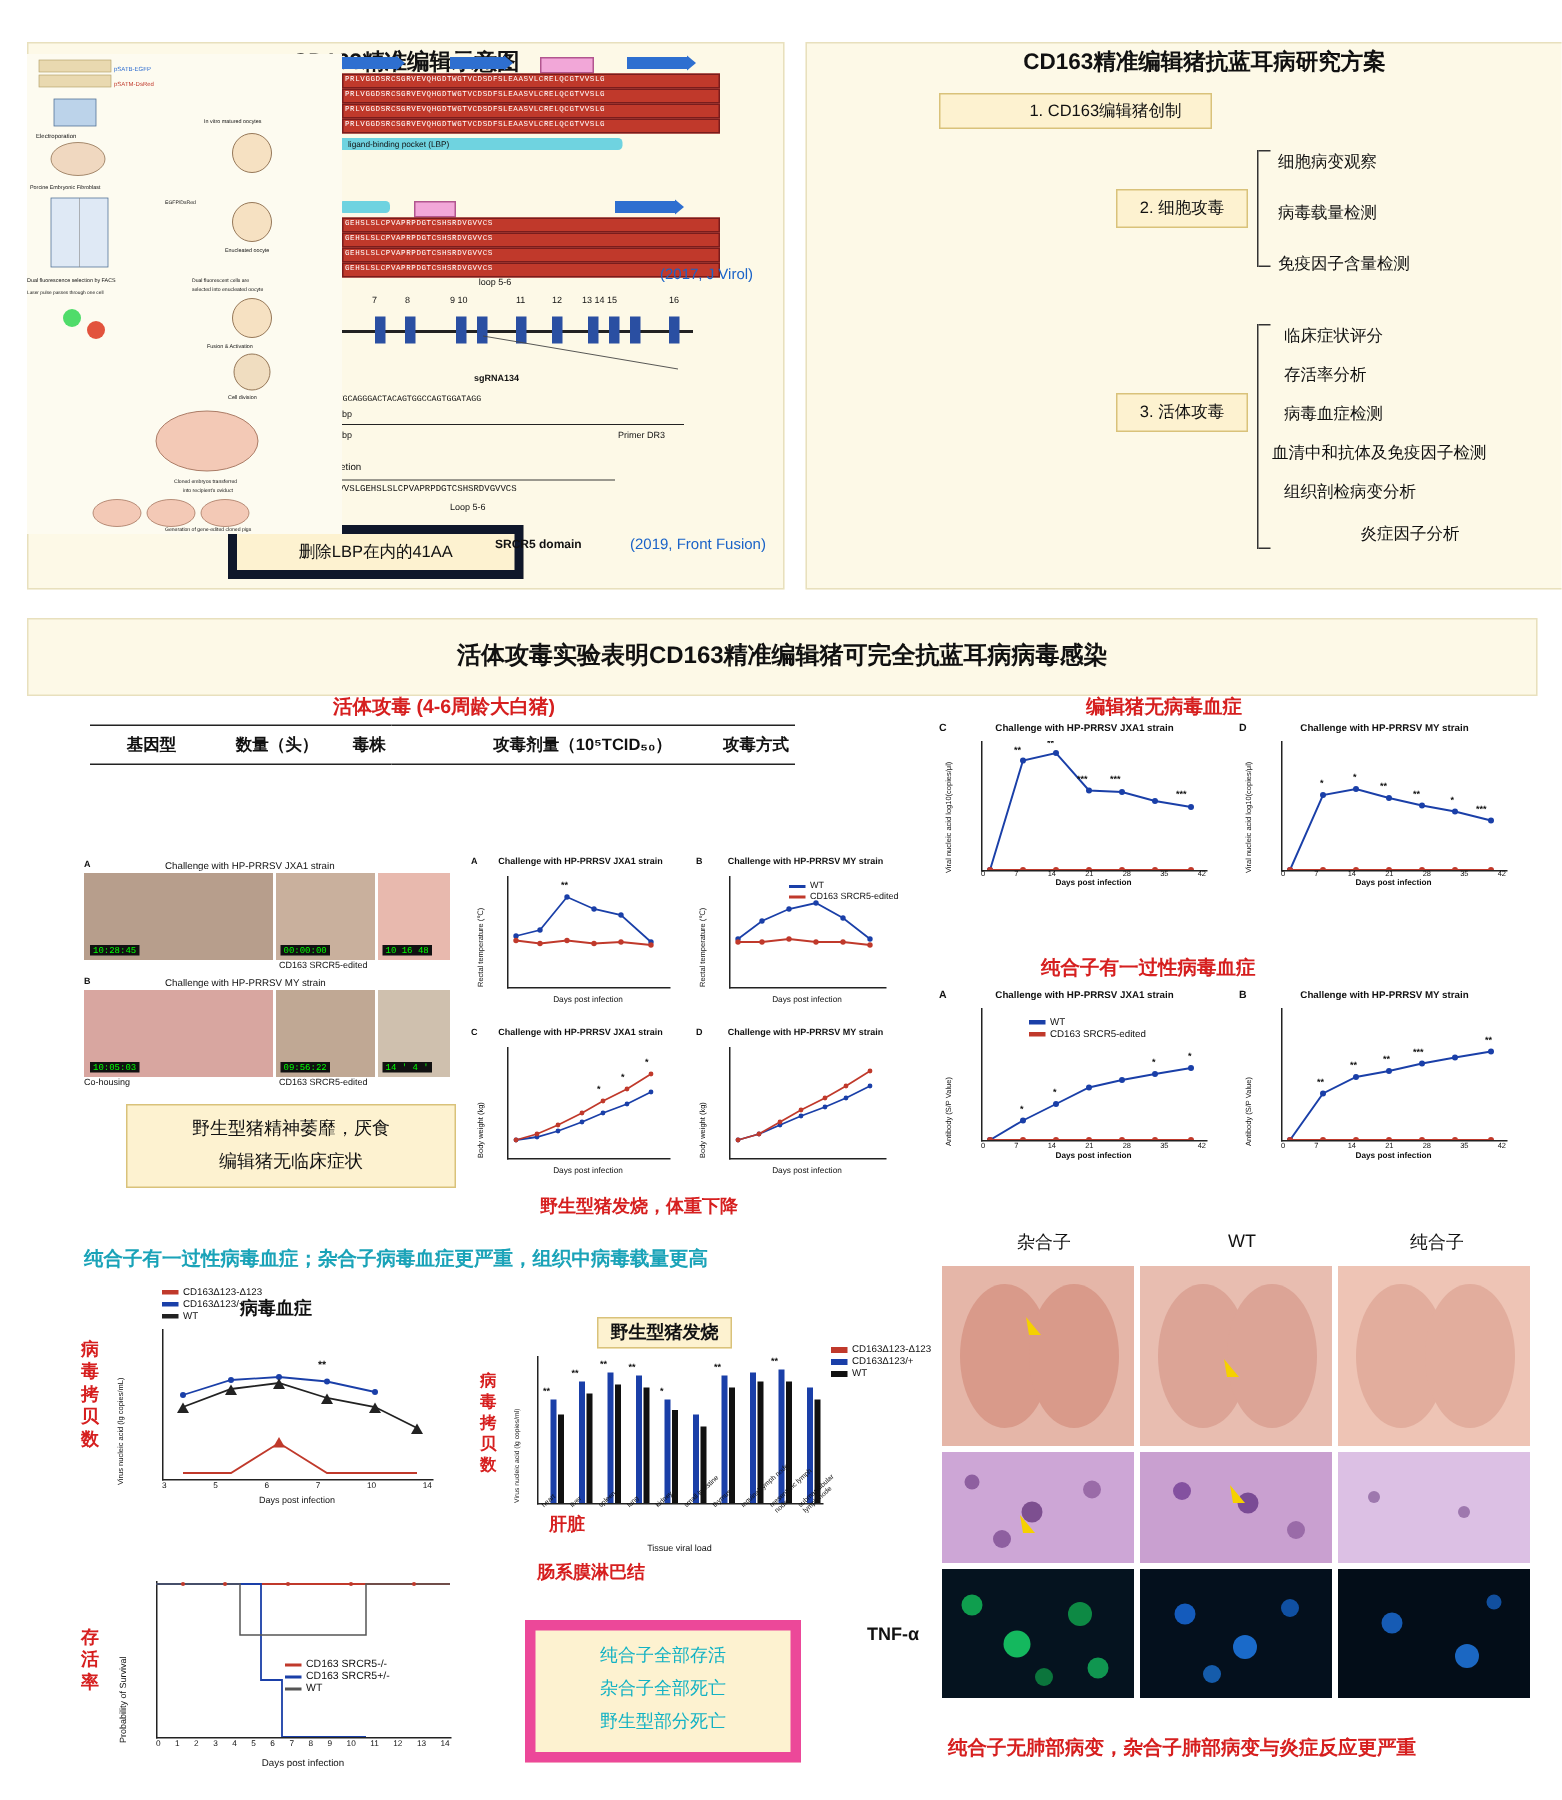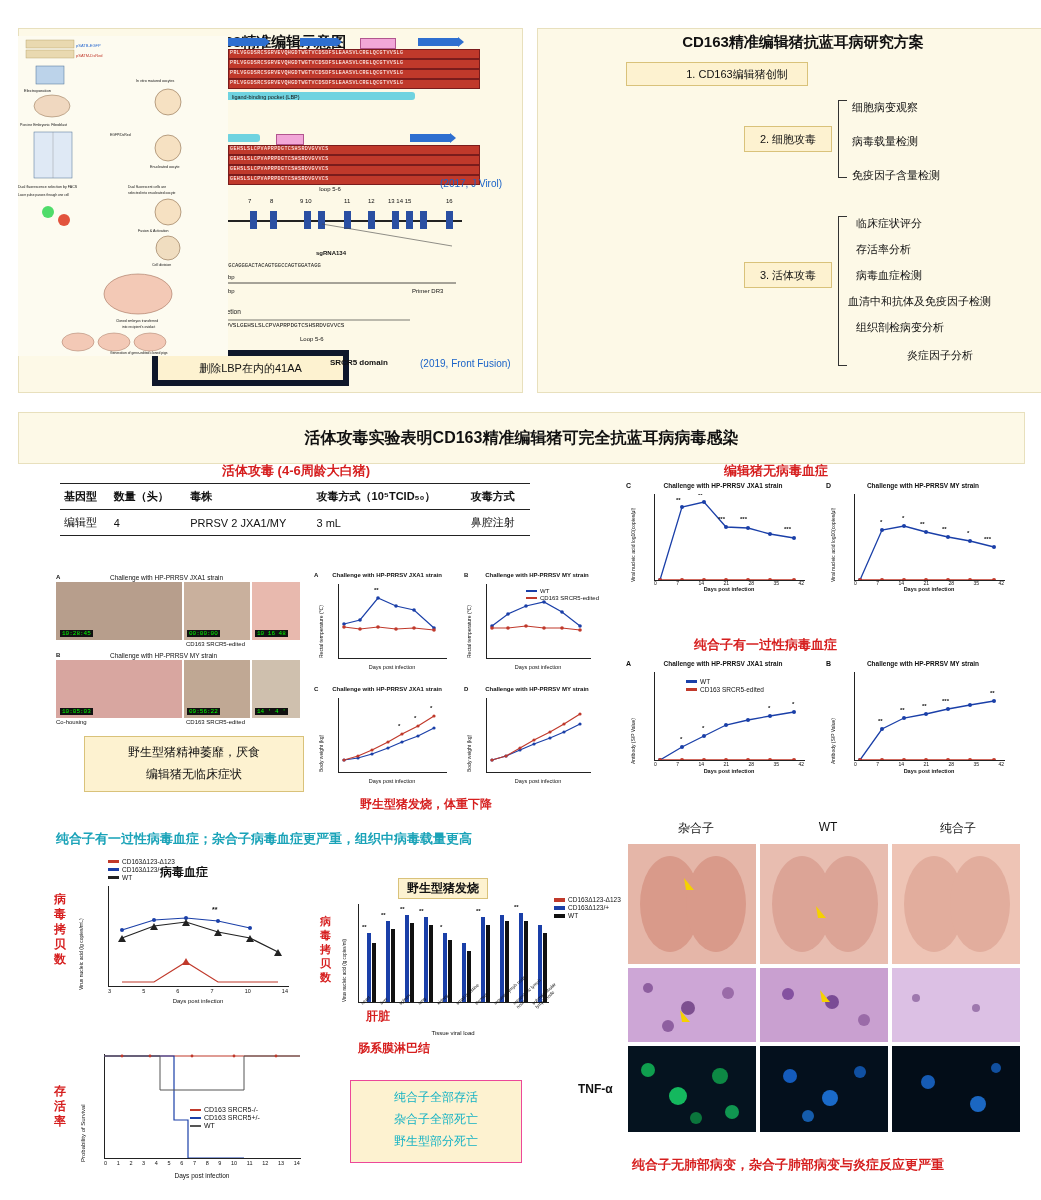"基因型" table.challenge th,table.challenge td { text-align: left -> right }
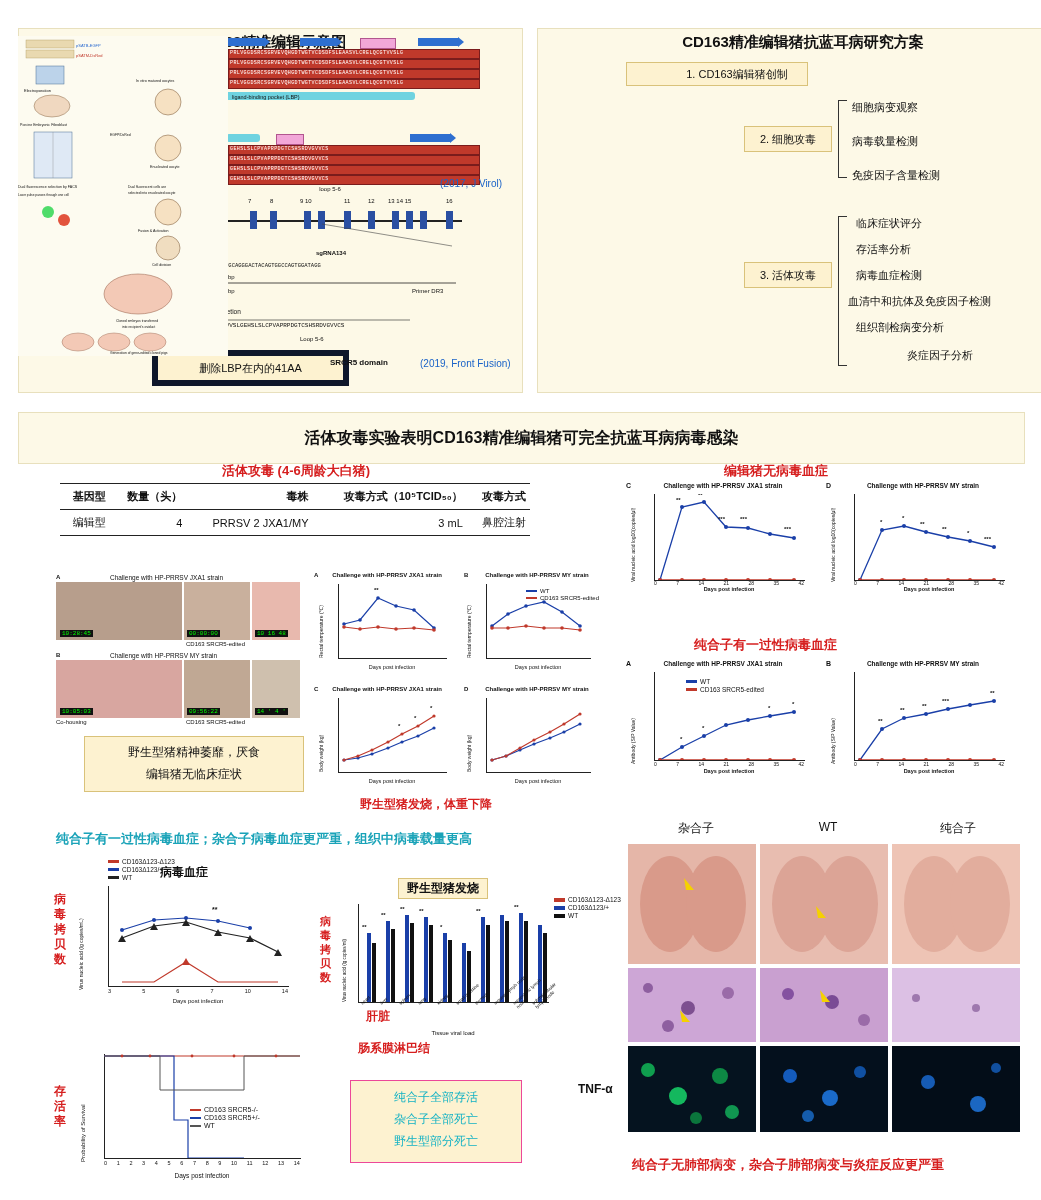"攻毒方式（10⁵TCID₅₀）" th { text: 方式 -> 剂量 }
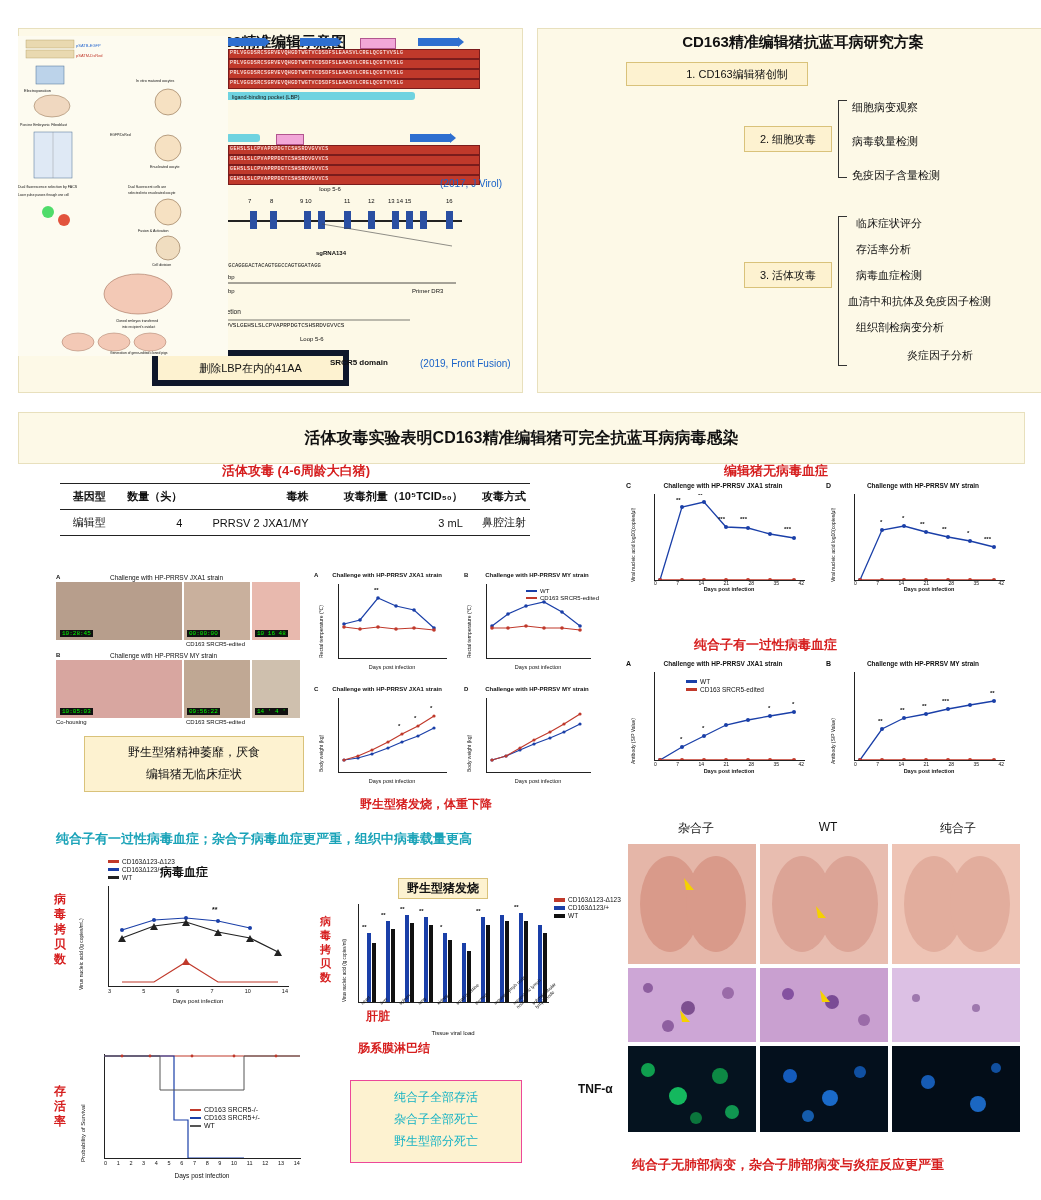"编辑型" tr { html: <tr> <td>编辑型</td> <td>4</td> <td>PRRSV 2 JXA1/MY</td> <td>3 mL</td> <td>鼻腔注射</td> </tr> -> none }
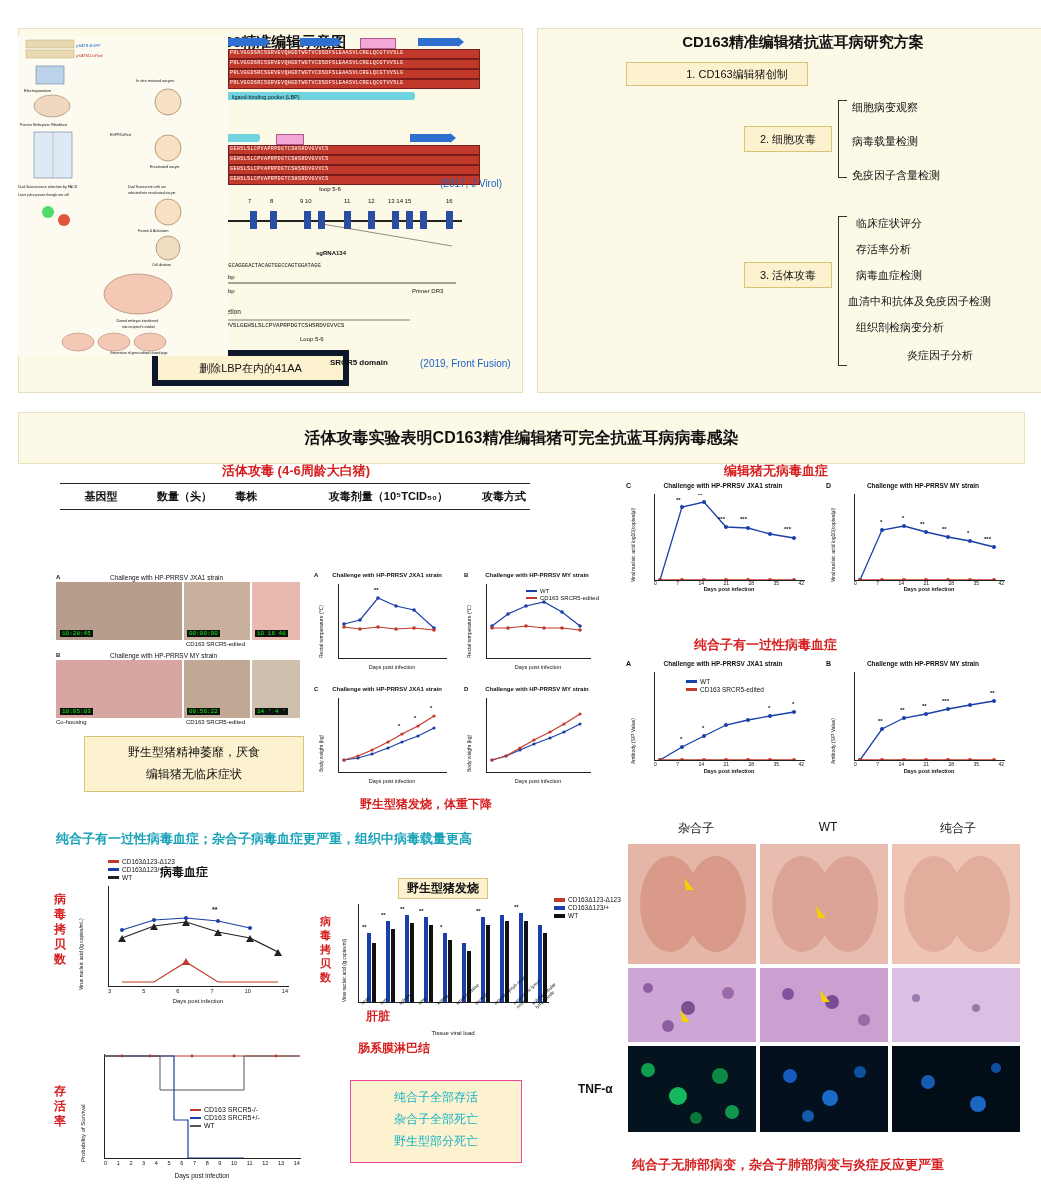"纯合子全部存活" .notecyan { border: 1px solid #ec4899 -> 7px solid #ec4899 }
